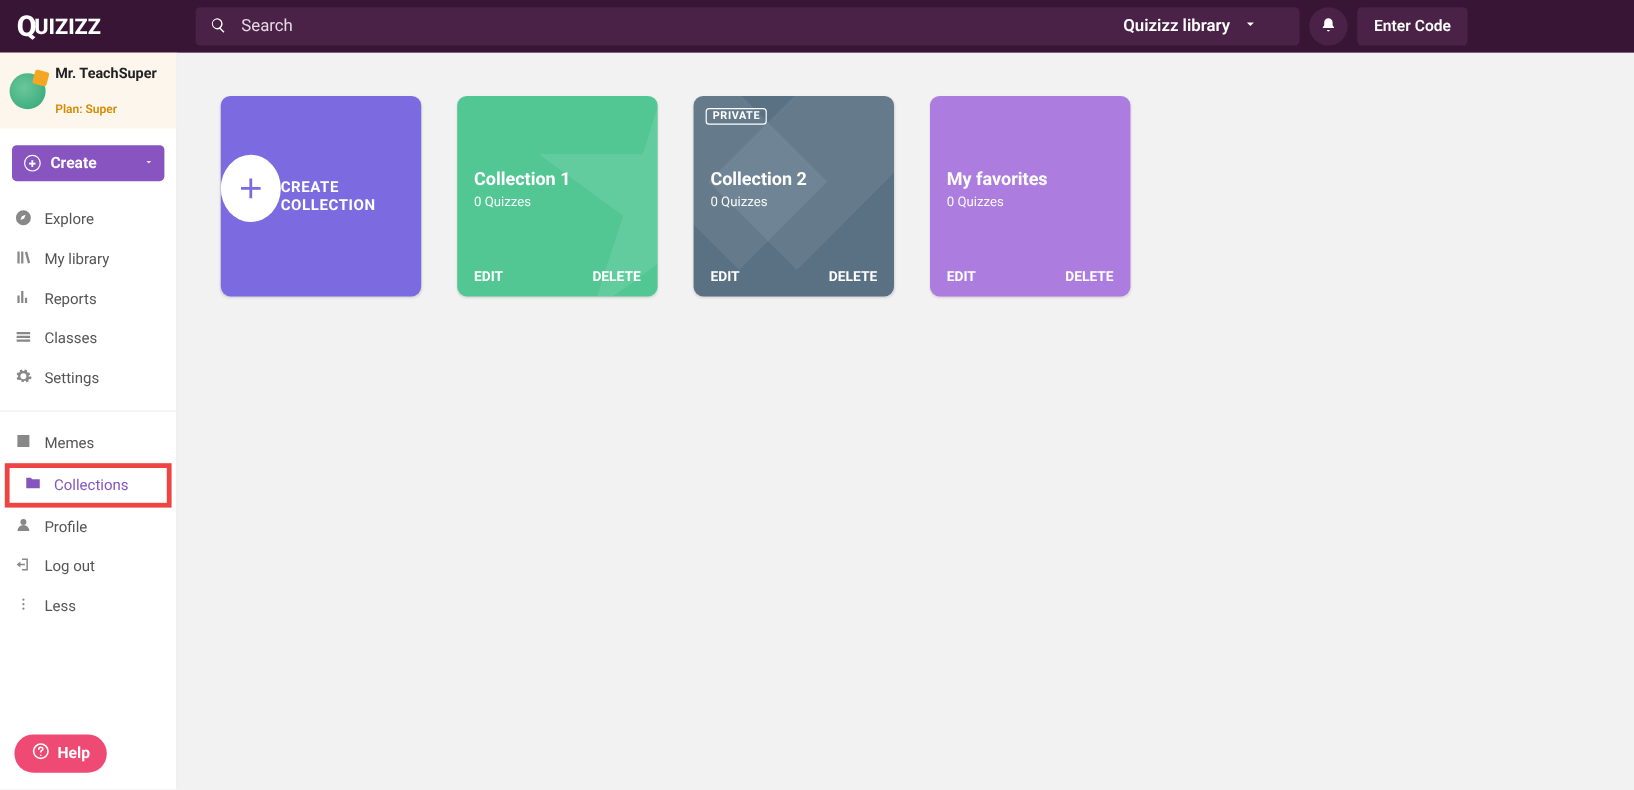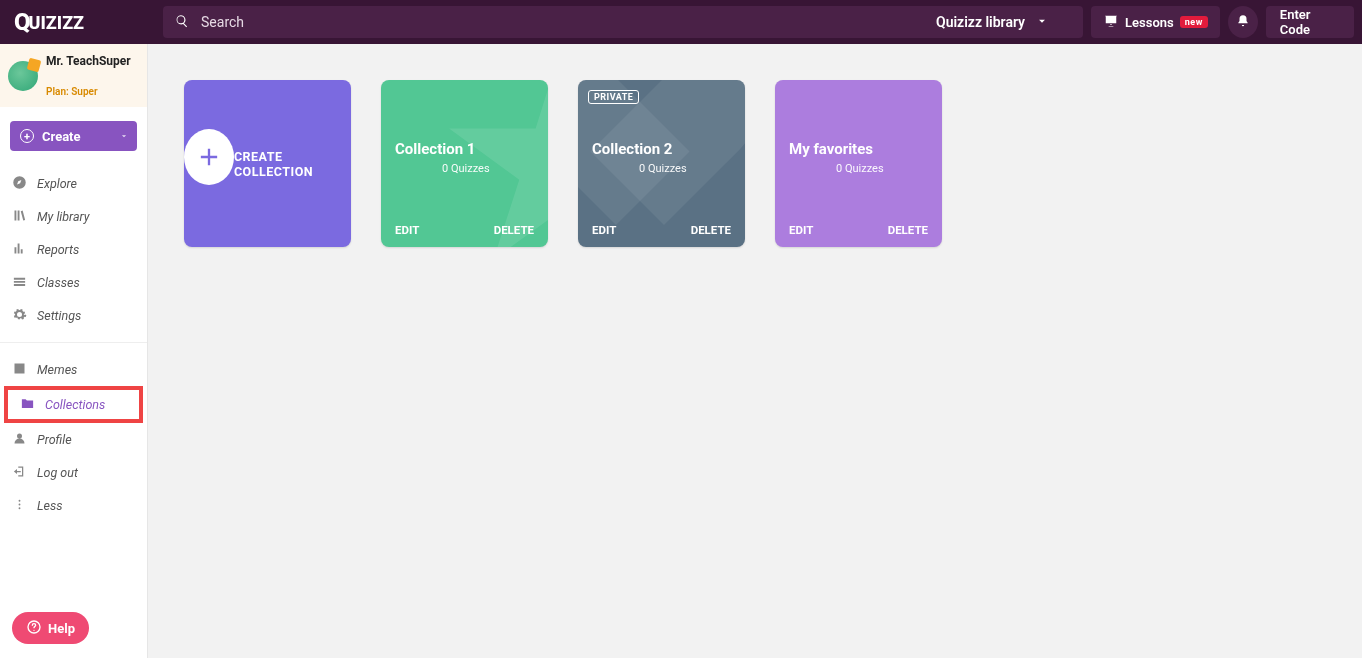"Lessons" div.tbtn { html: <div> <span><svg> <path></path> </svg></span> <span>Lessons</span> <span>new</span> </div> -> none }
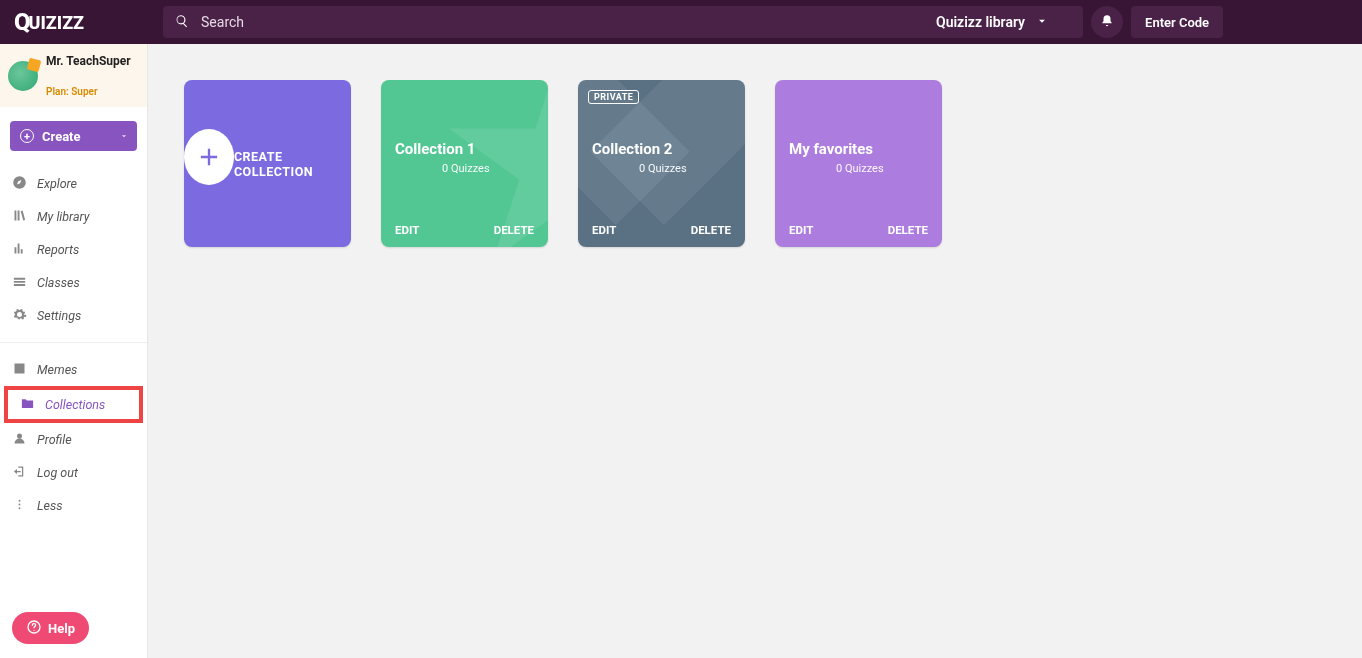"0 Quizzes" .card .sub { margin-left: 47px -> none }
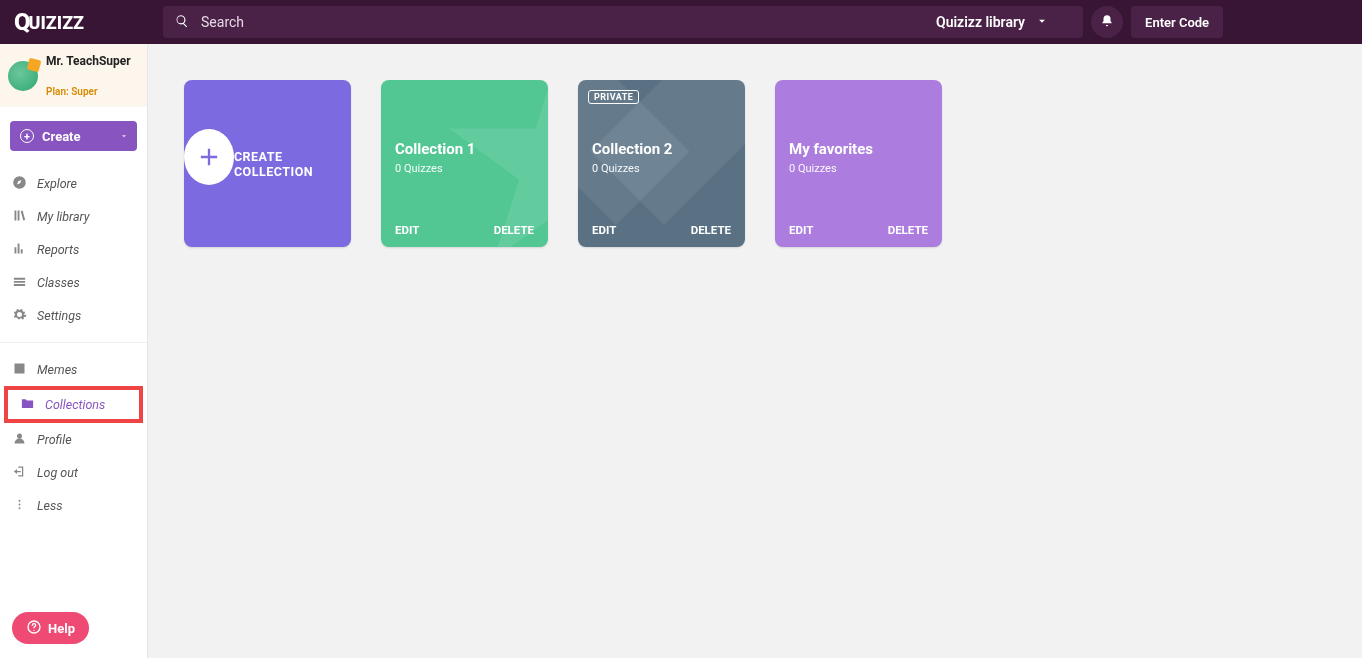"Explore" .navlist { font-style: italic -> none }
